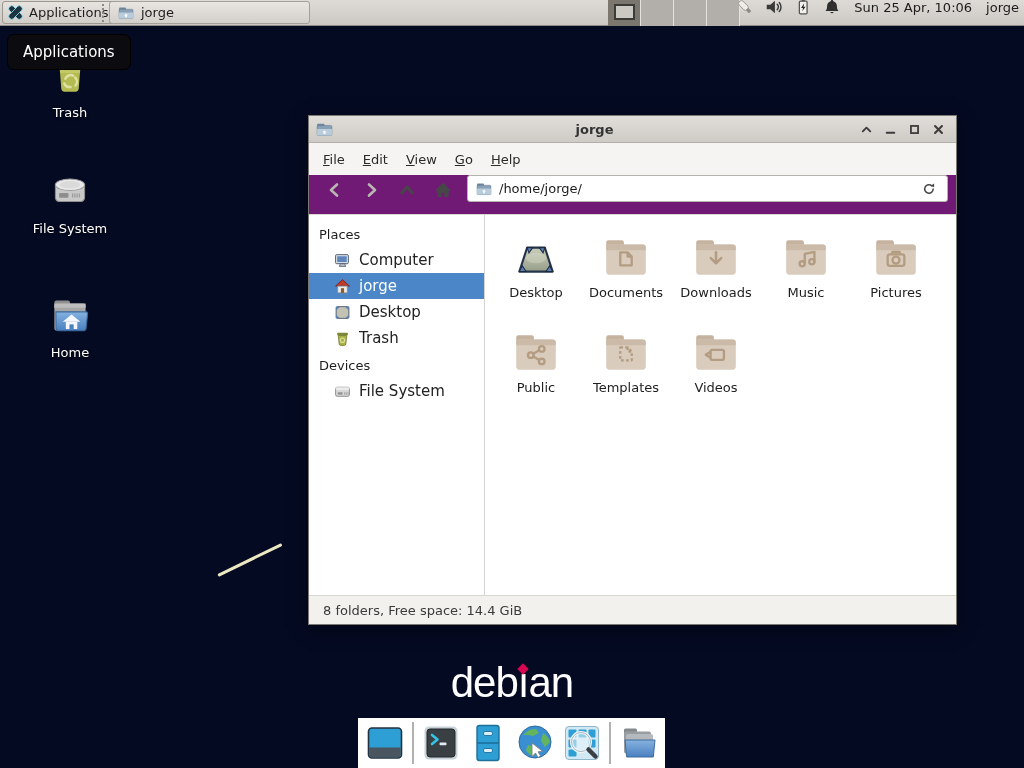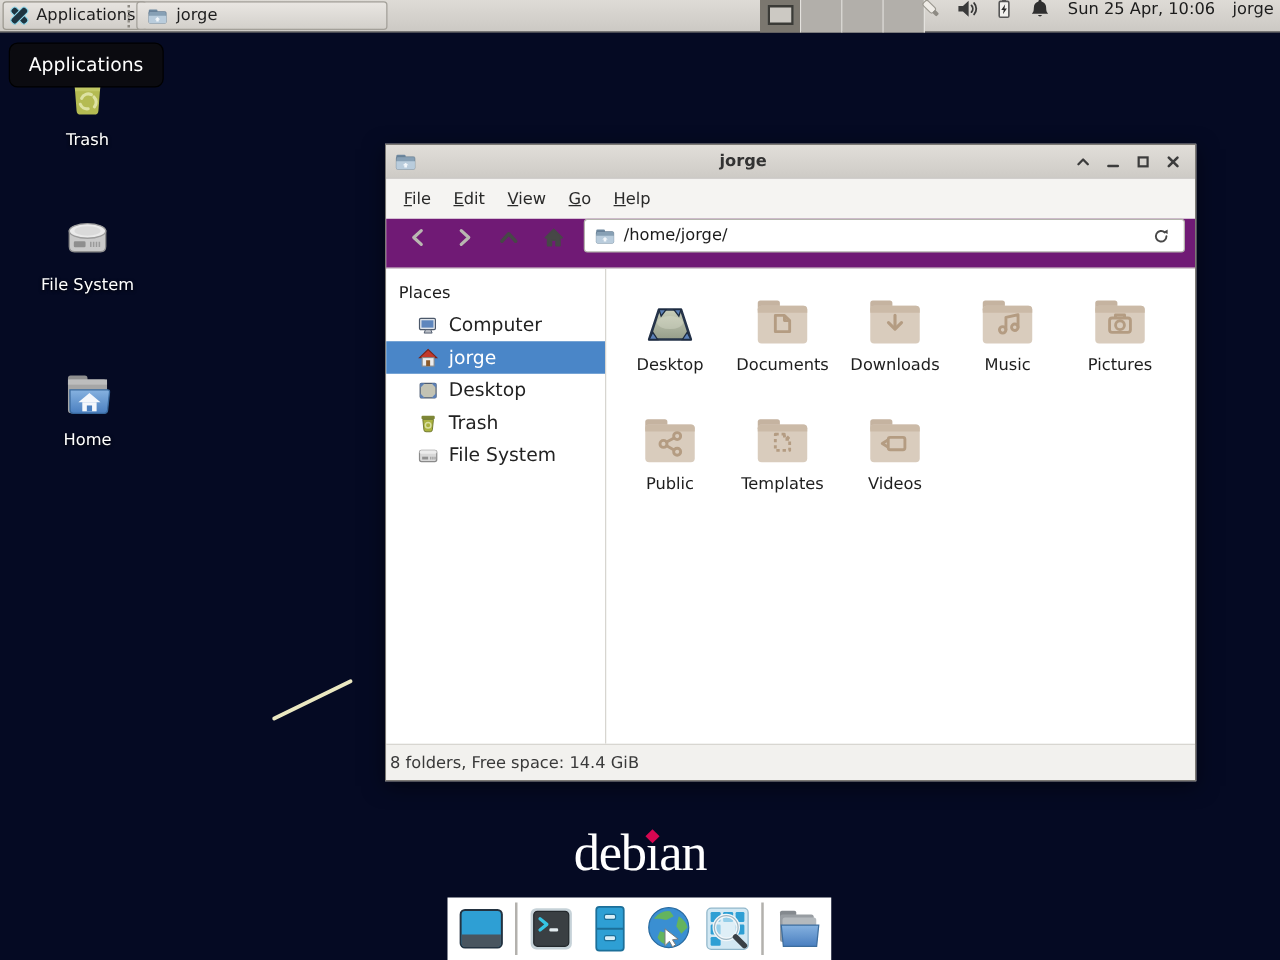"Devices" div.side-header { html: none -> <div>Devices</div> }
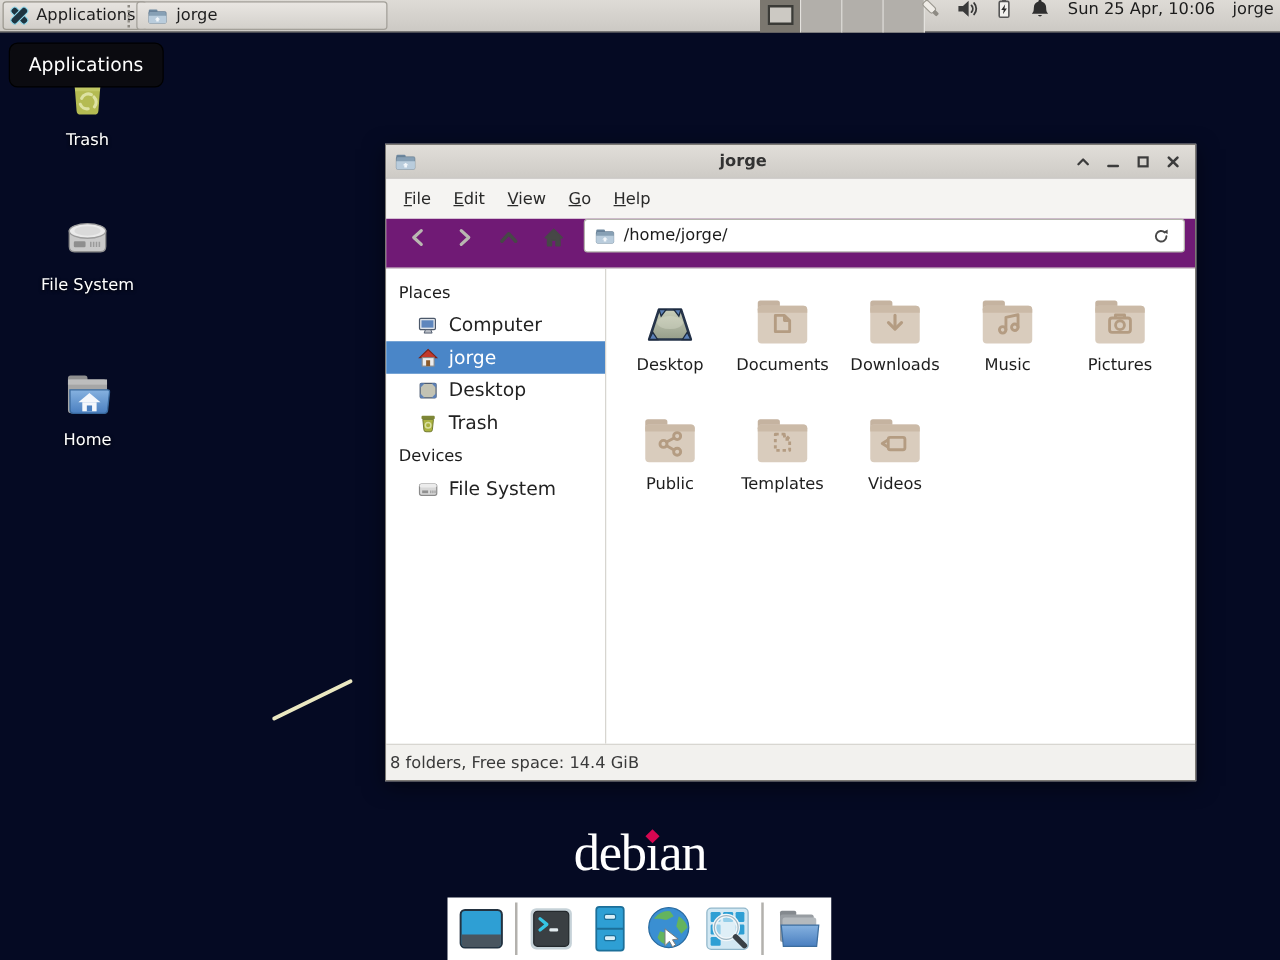"8 folders, Free space: 14.4" .statusbar { padding: 0 3px -> 0 14px }
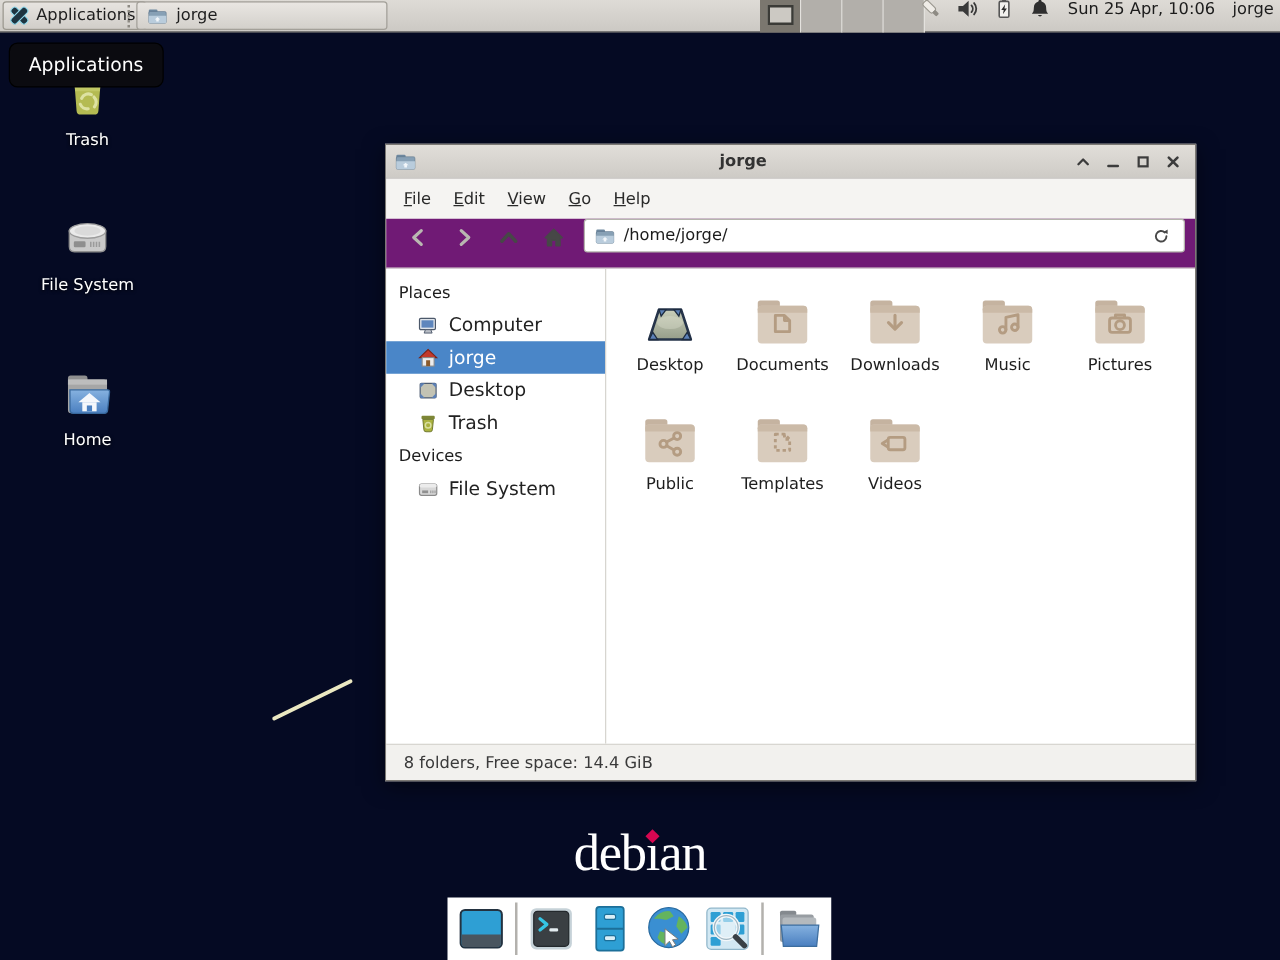"debıan" .logo { font-family: Liberation Serif, serif -> Liberation Sans, sans-serif }
